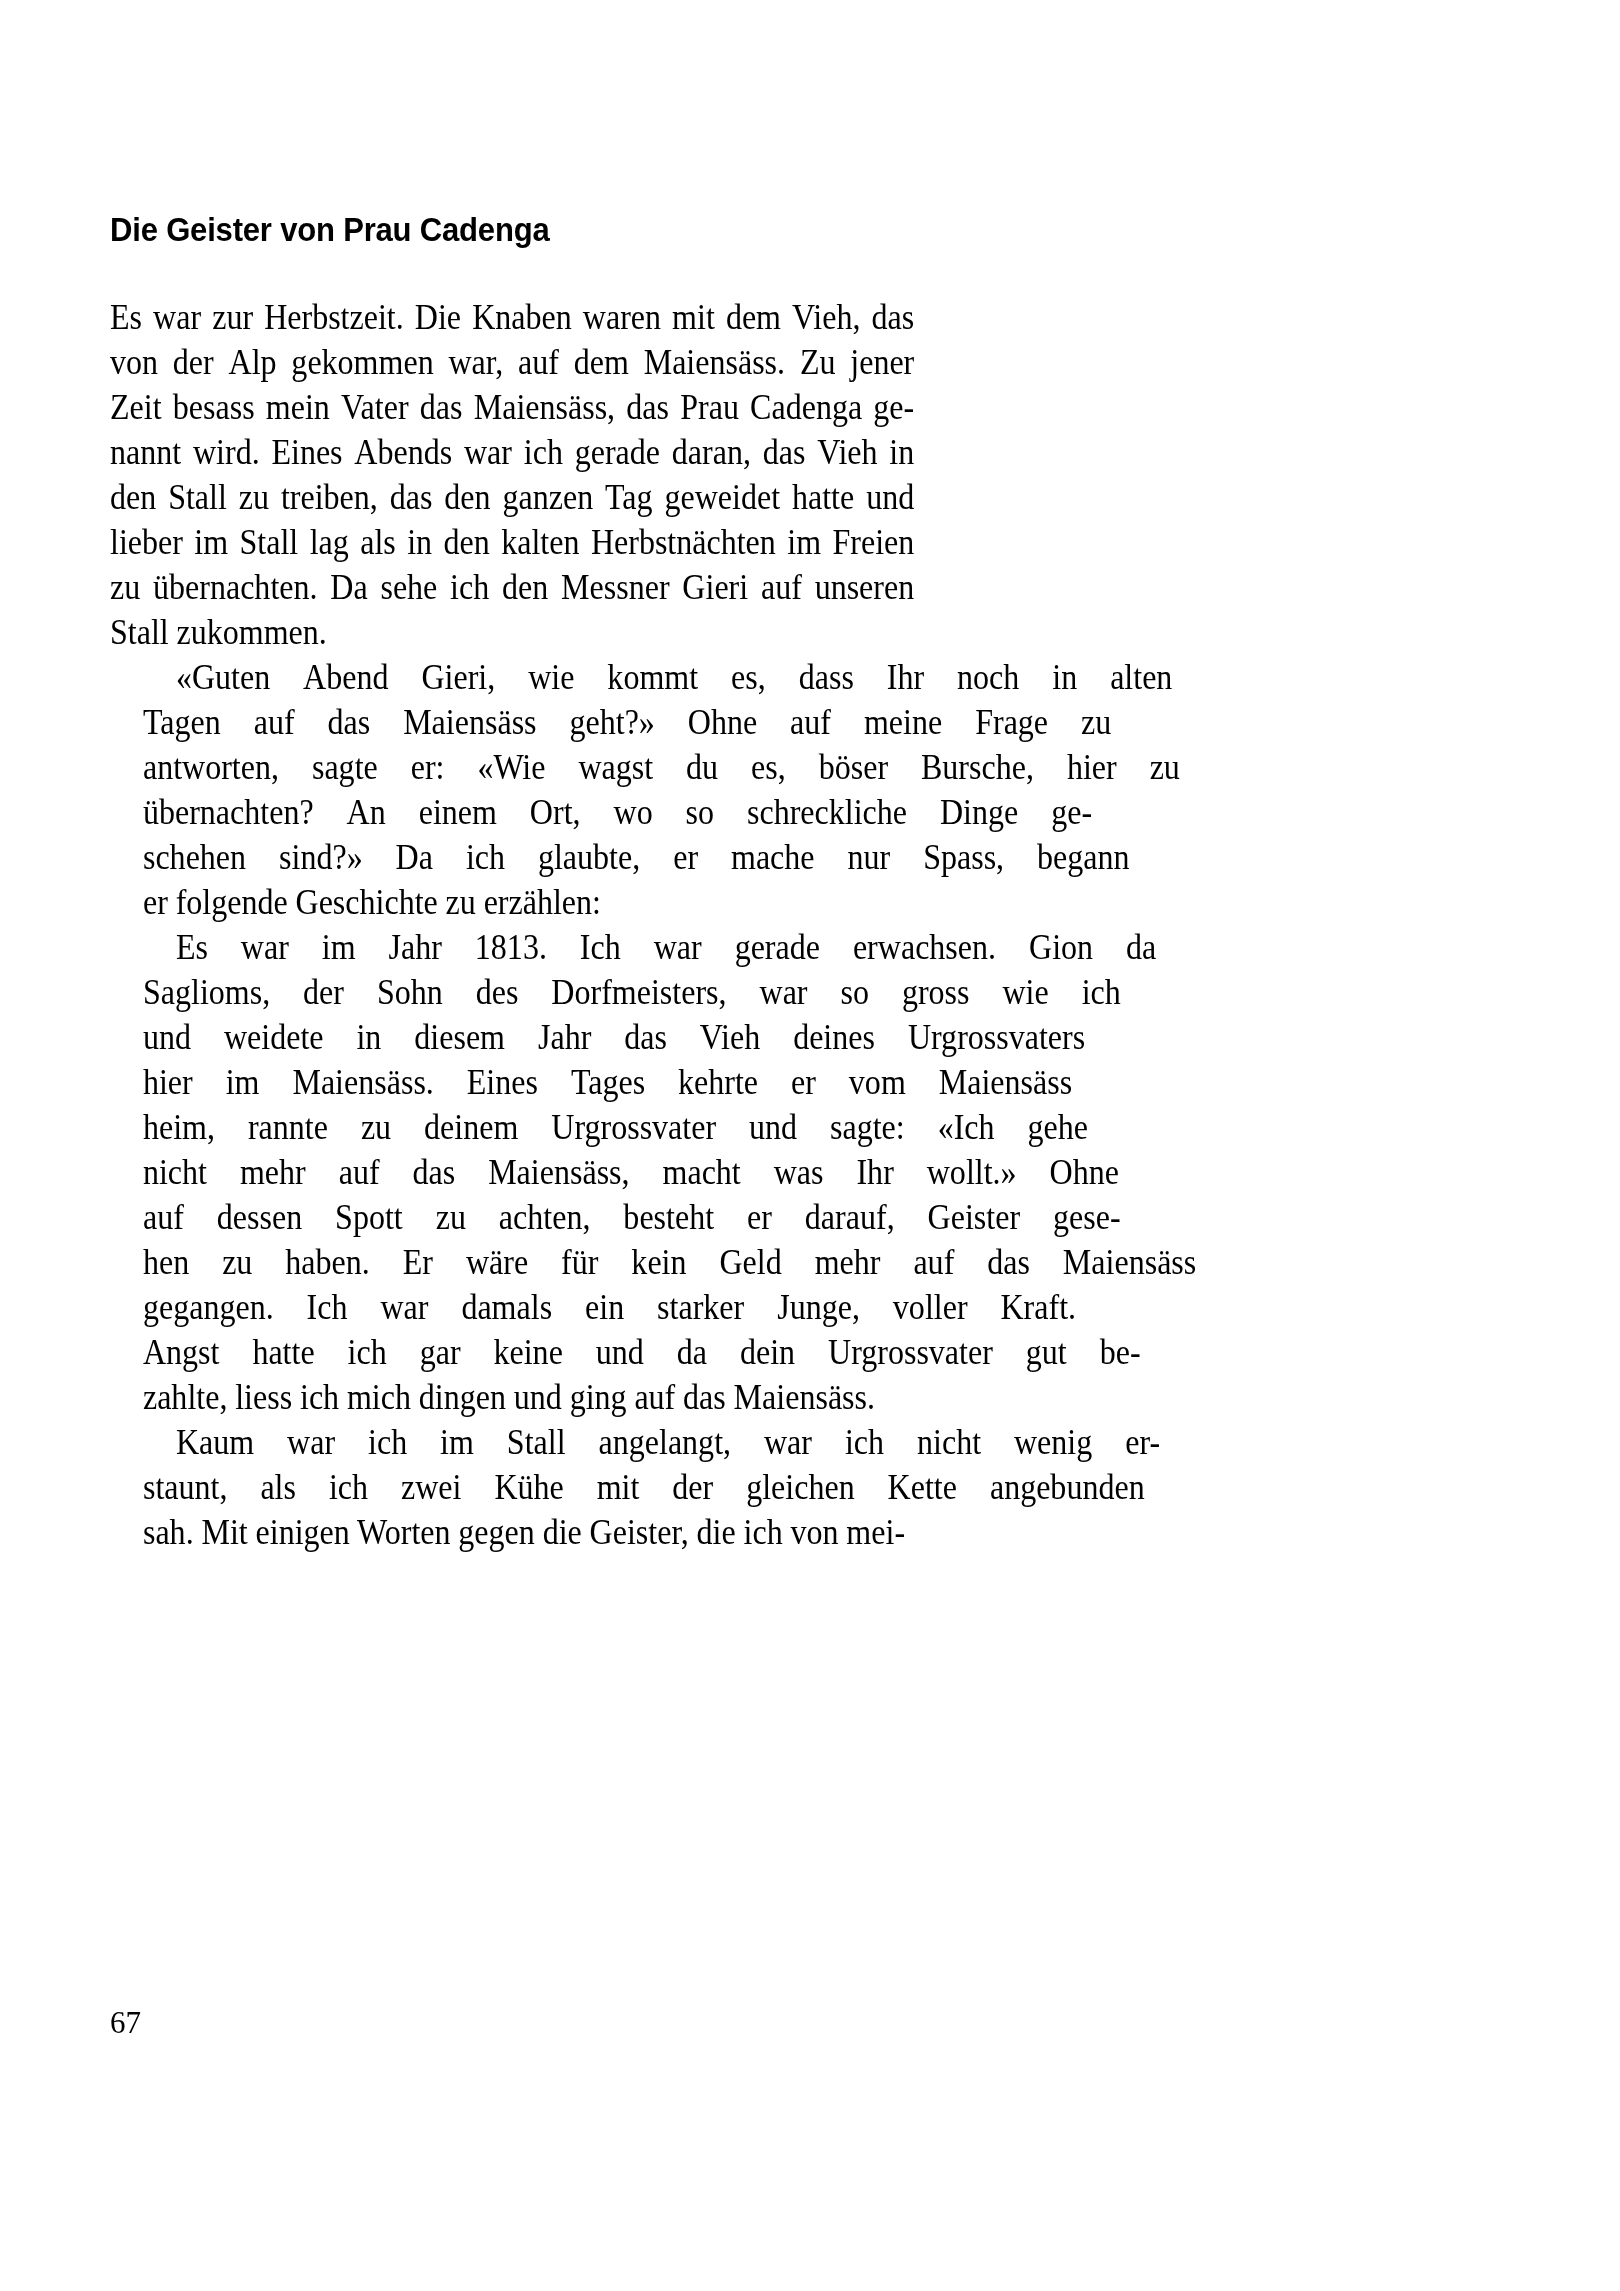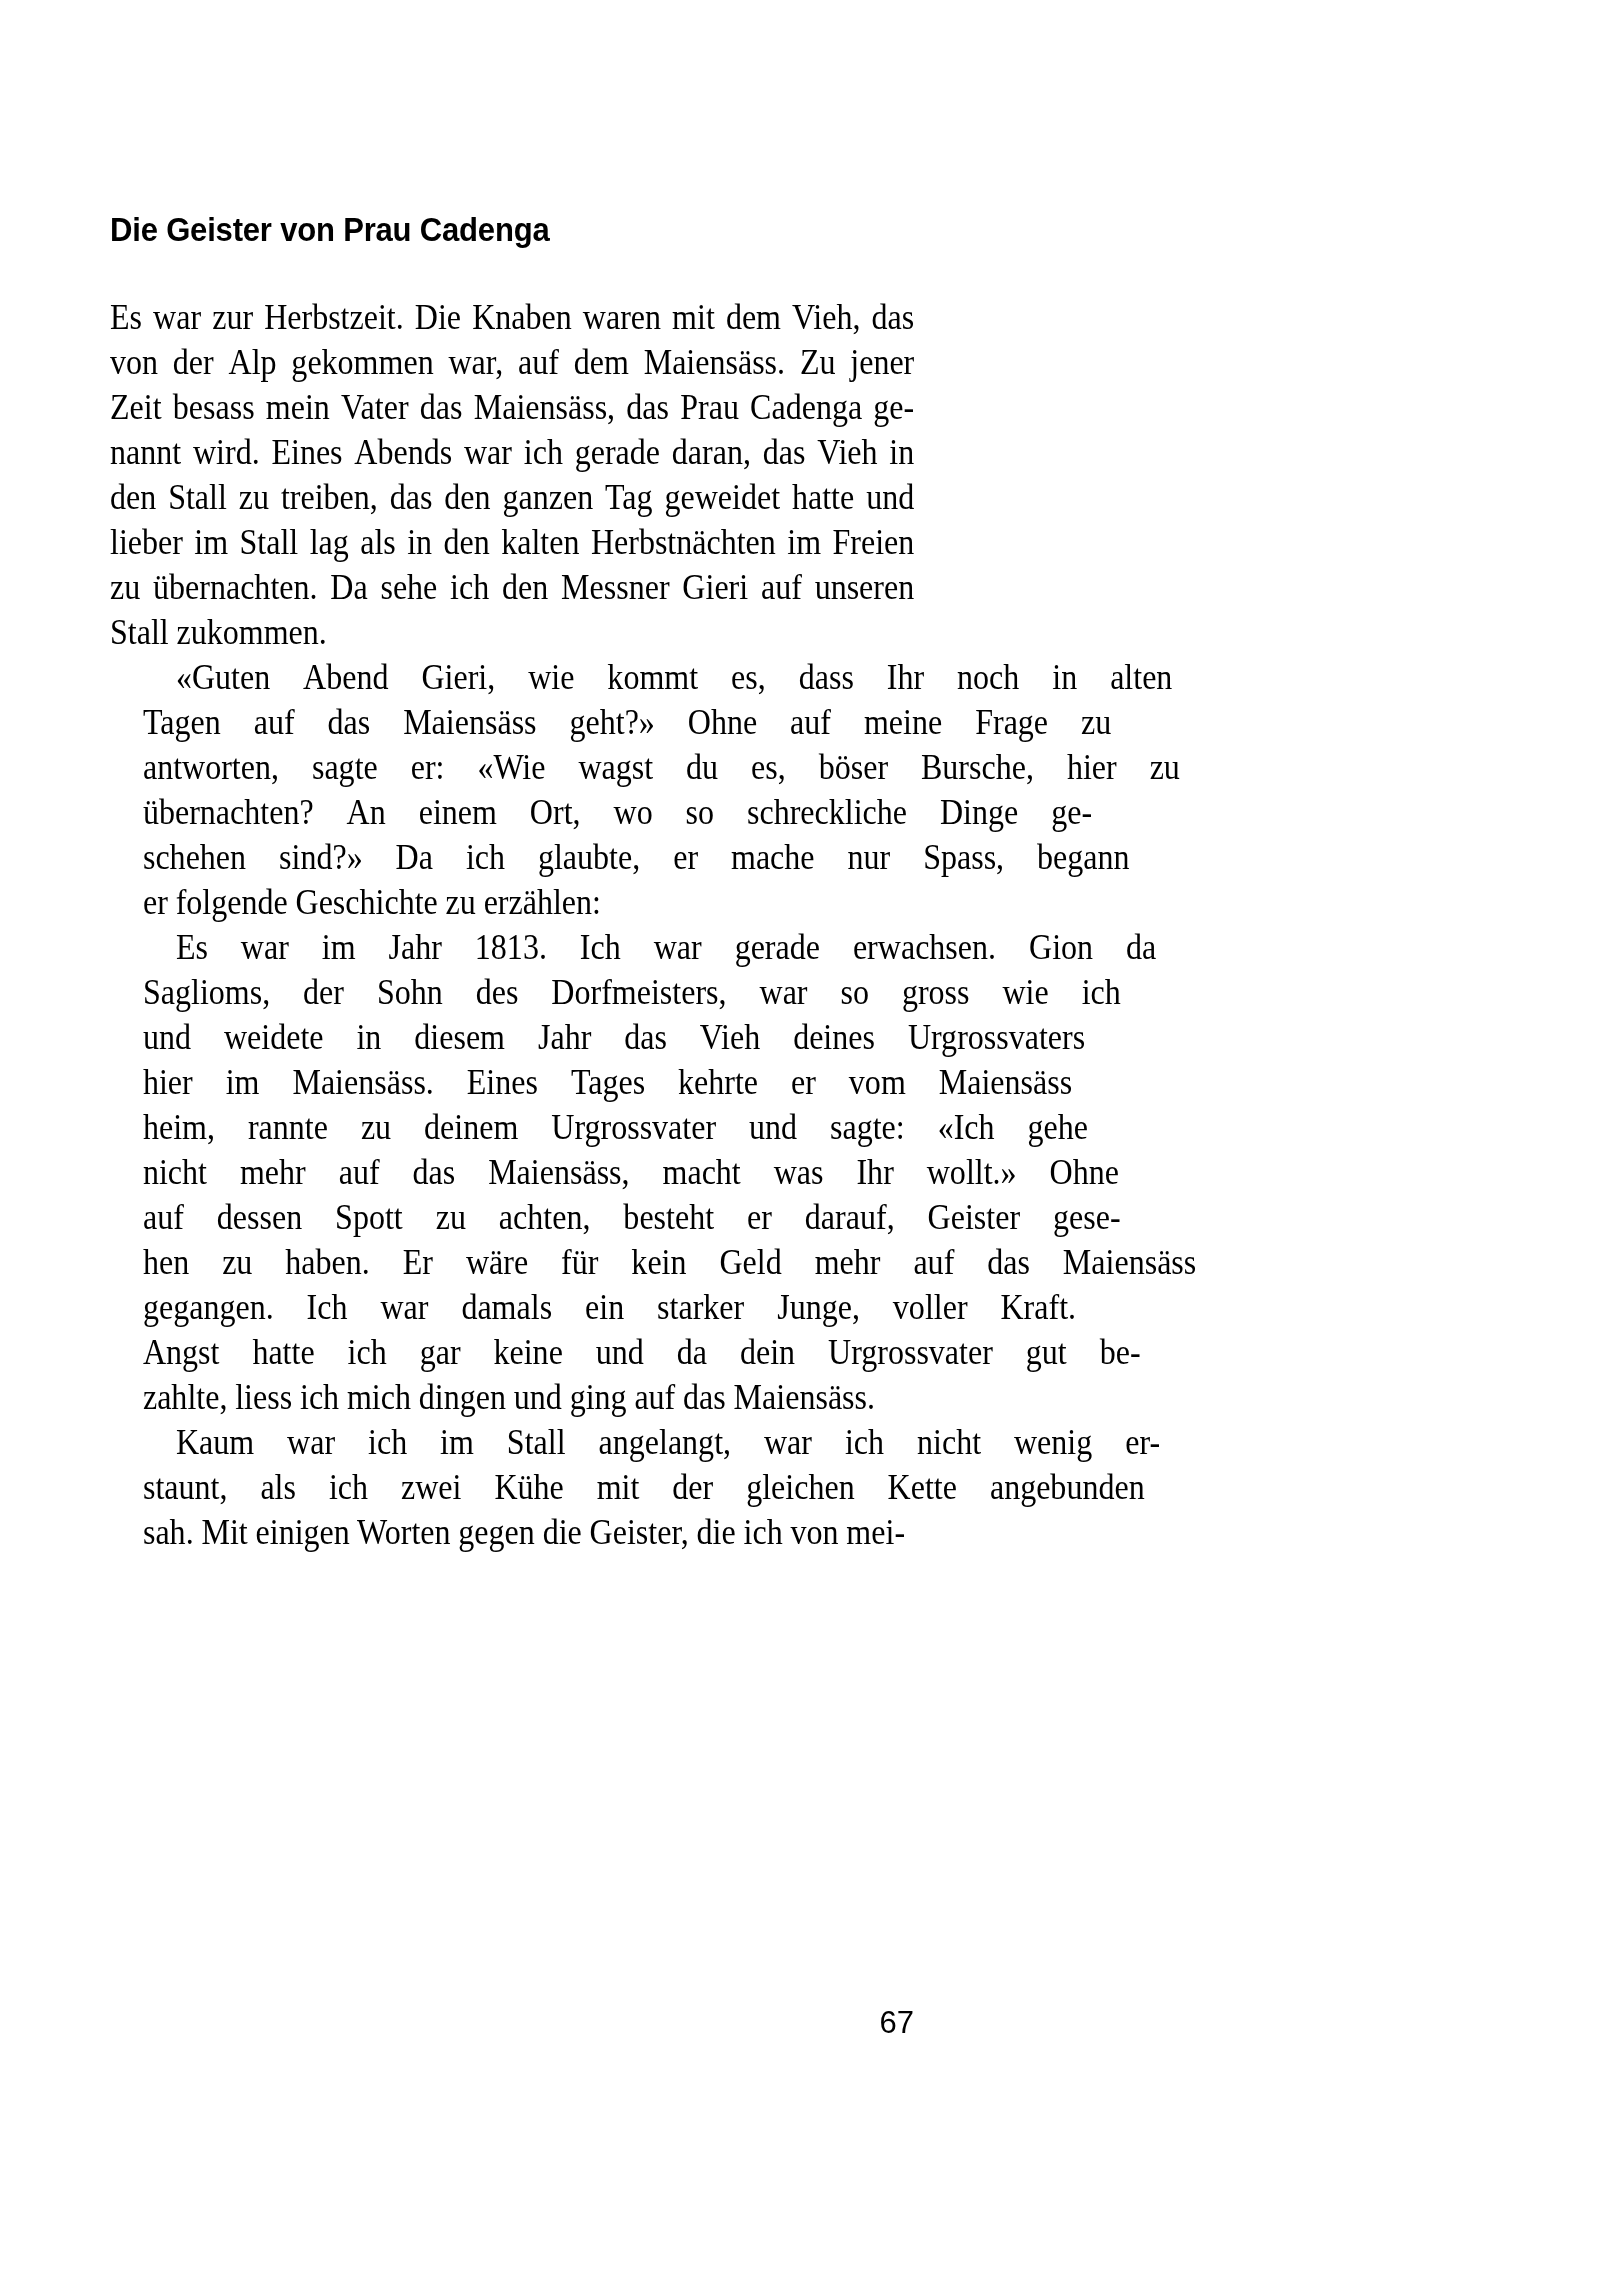"67" #page-number { font-family: Liberation Sans, sans-serif -> Liberation Serif, serif; text-align: right -> left }
